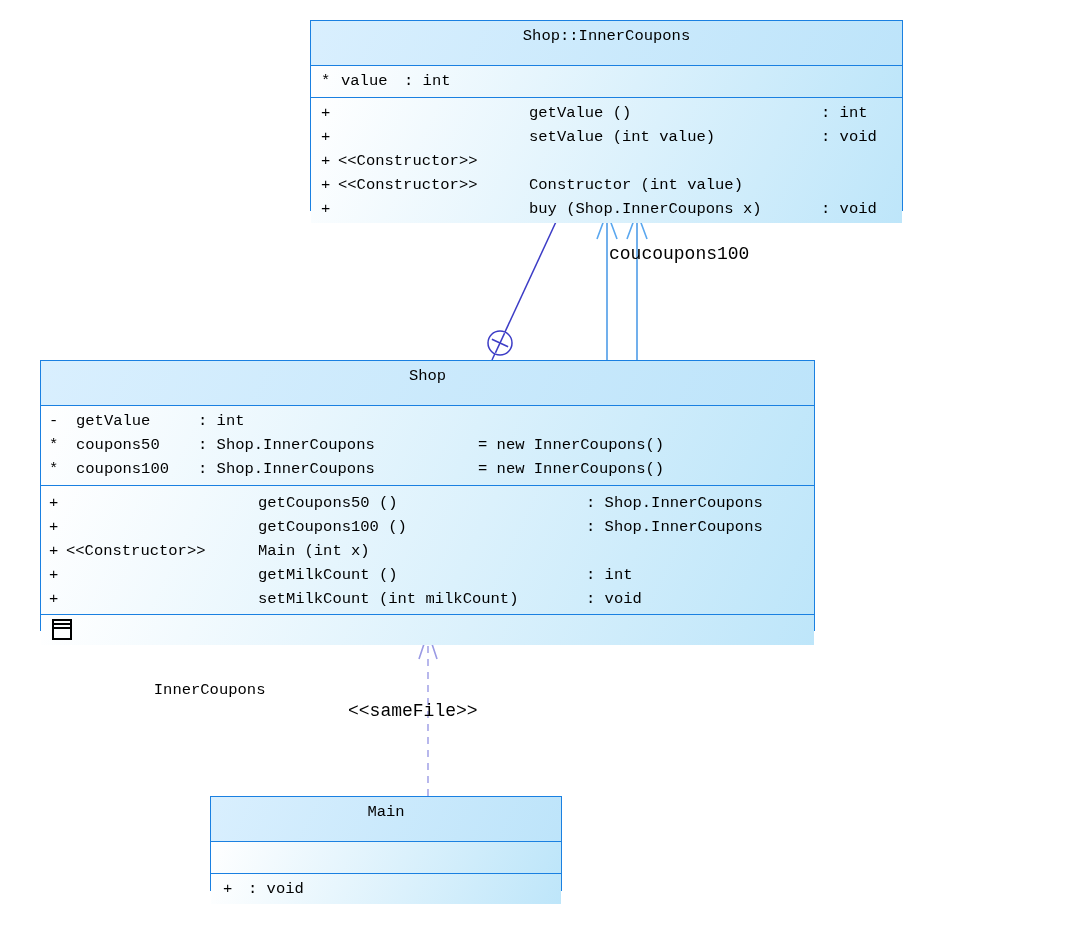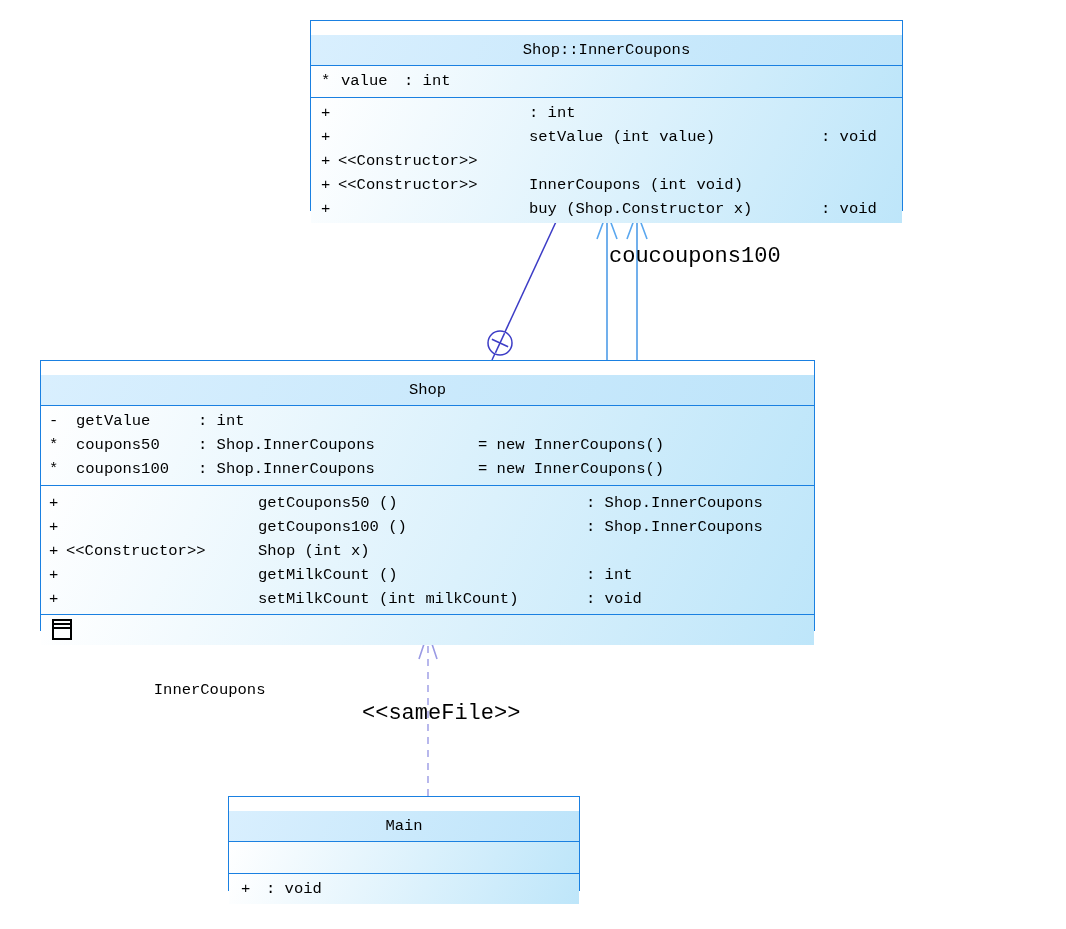"Shop::InnerCoupons" .title { height: 30px -> 44px; margin-top: 14px -> none }
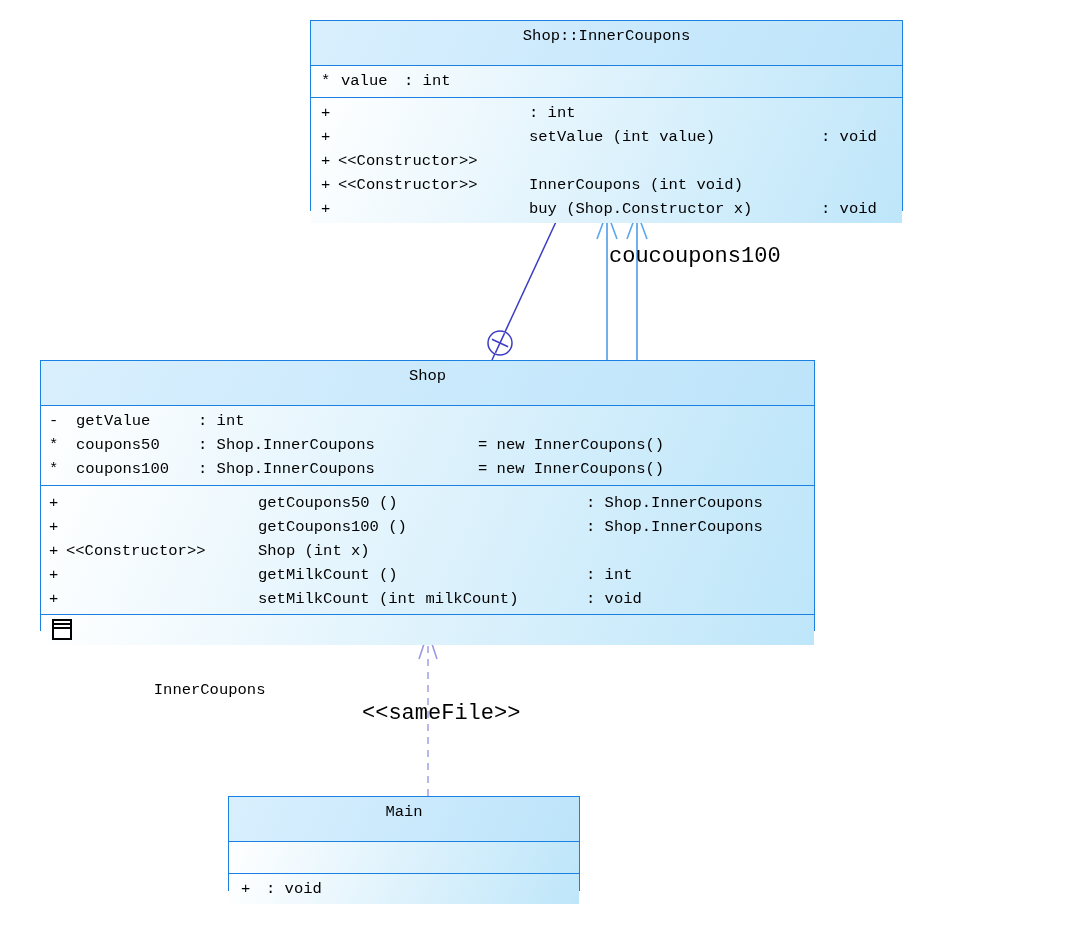"getValue ()" span { html: none -> <span>getValue ()</span> }
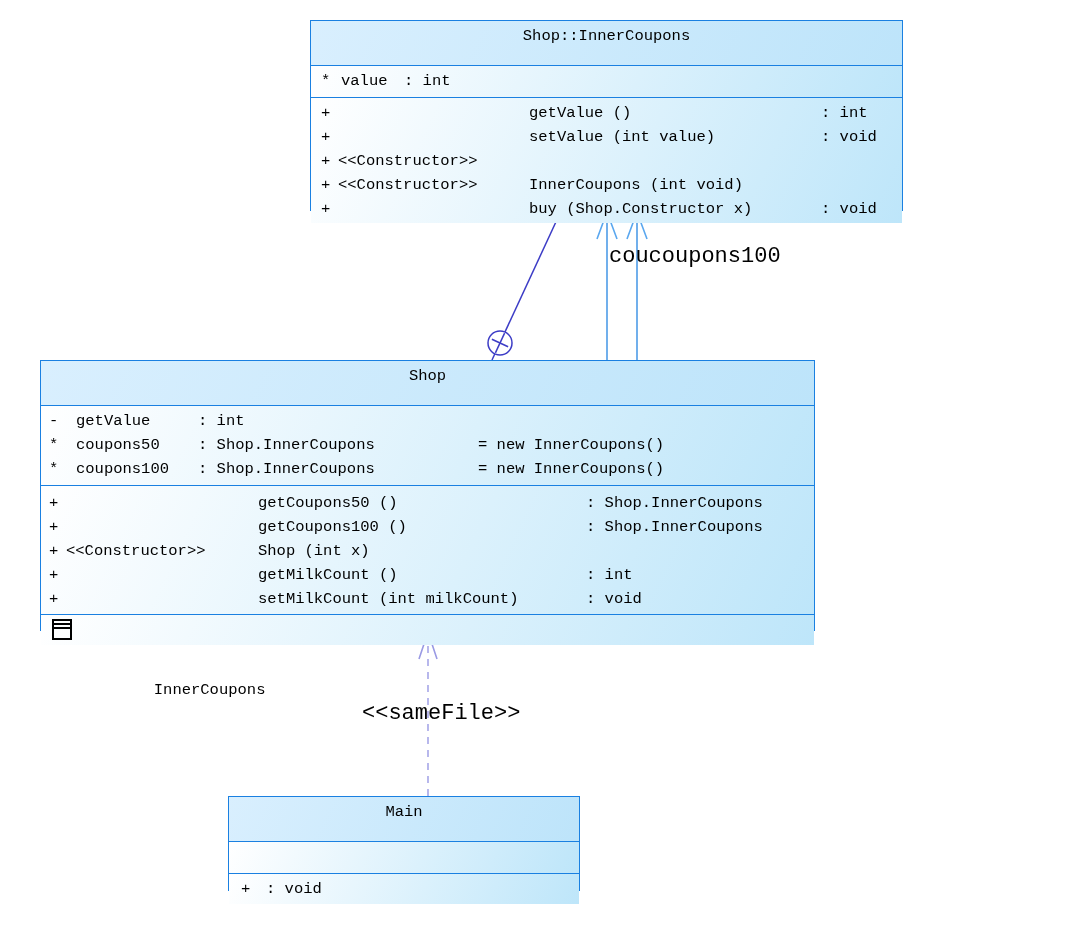"InnerCoupons (int void)" span { text: InnerCoupons (int void -> Constructor (int value }
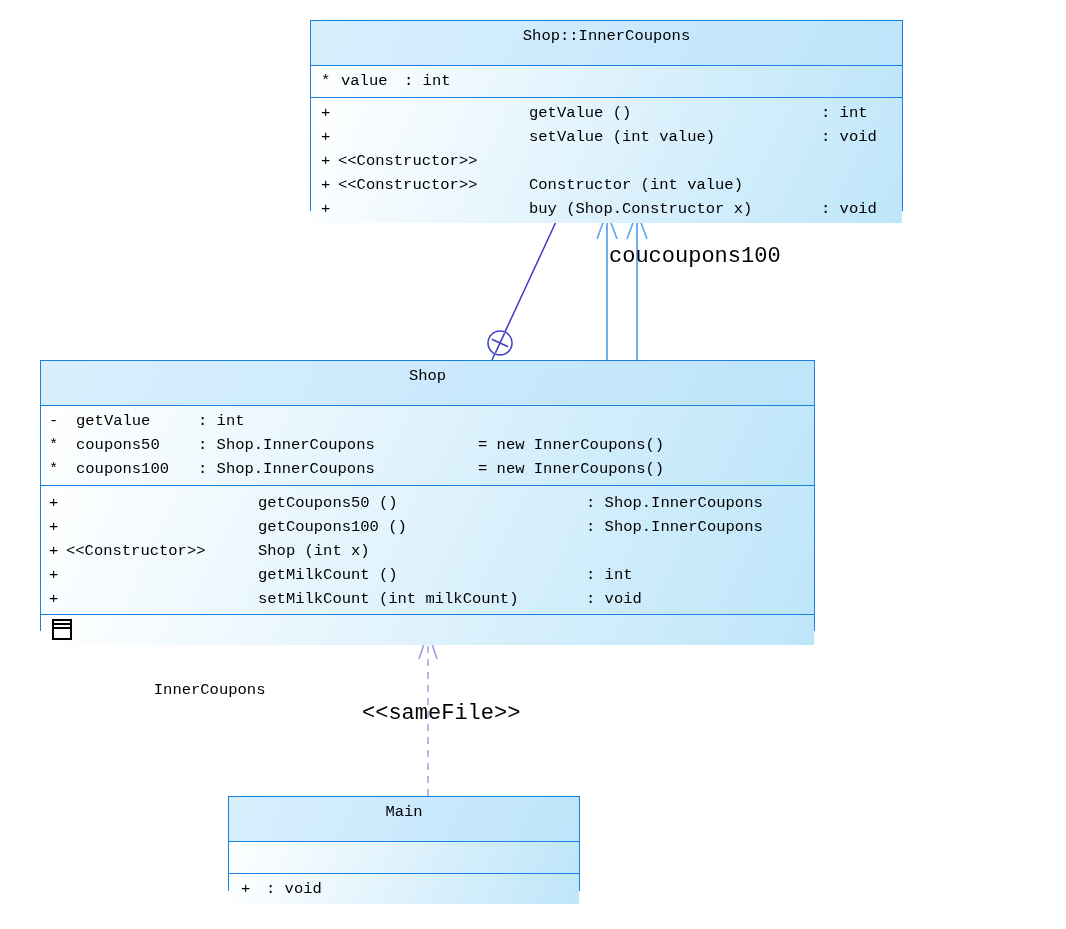"buy (Shop.Constructor x)" span { text: Shop.Constructor -> Shop.InnerCoupons }
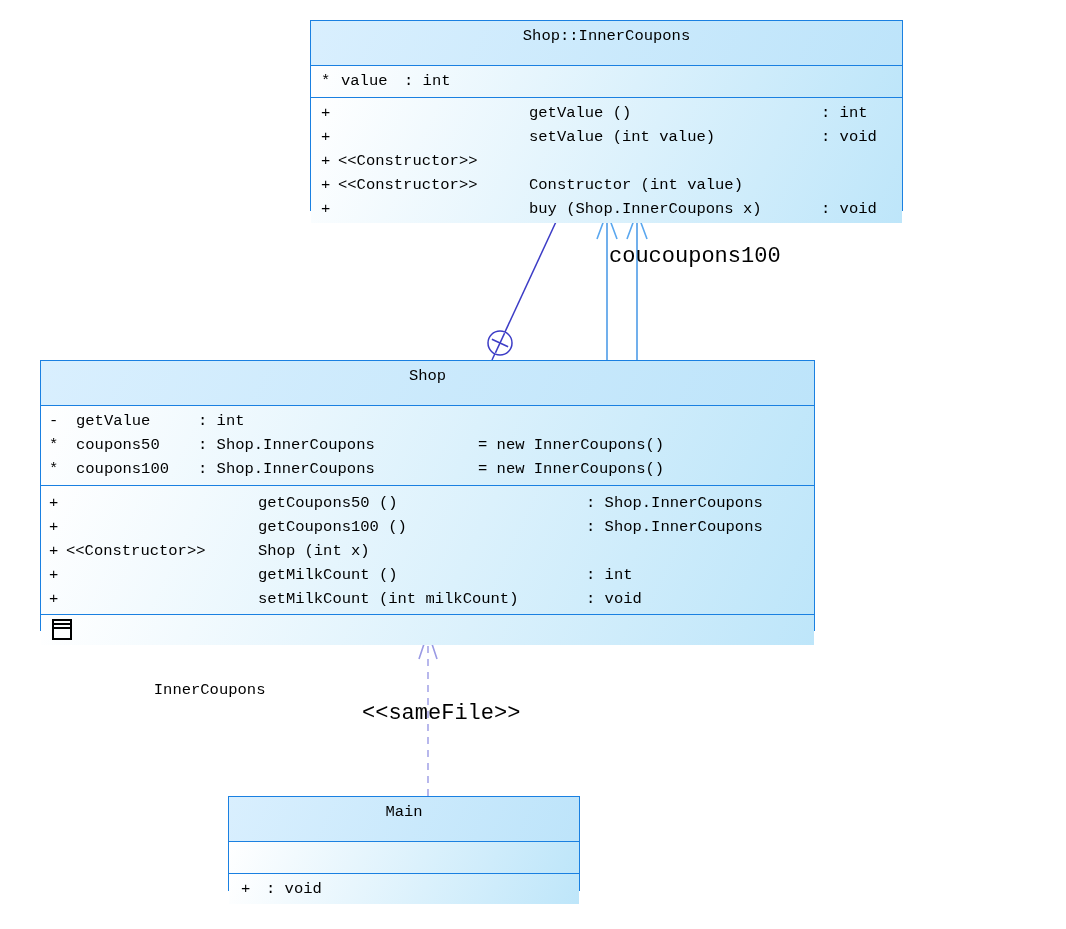"coucoupons100" .edge-label { font-size: 22px -> 18px }
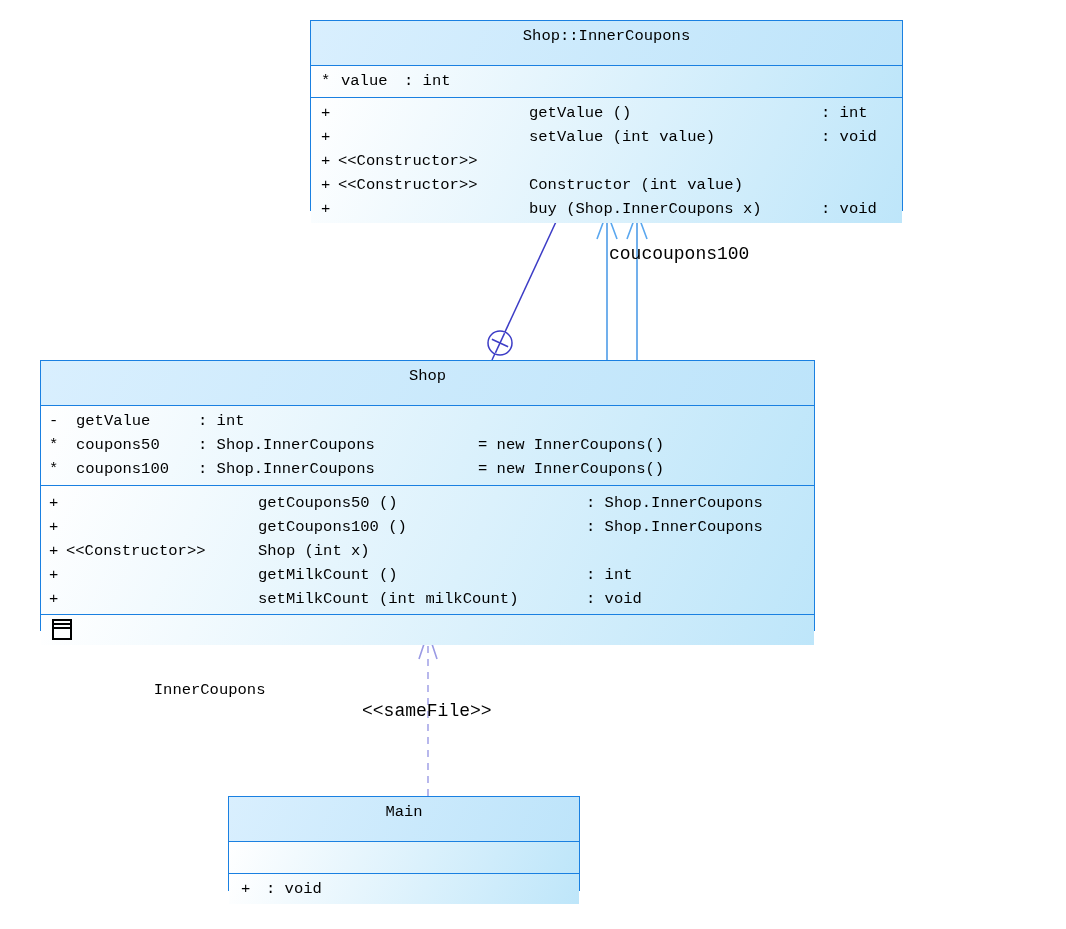"Shop (int x)" span { text: Shop -> Main }
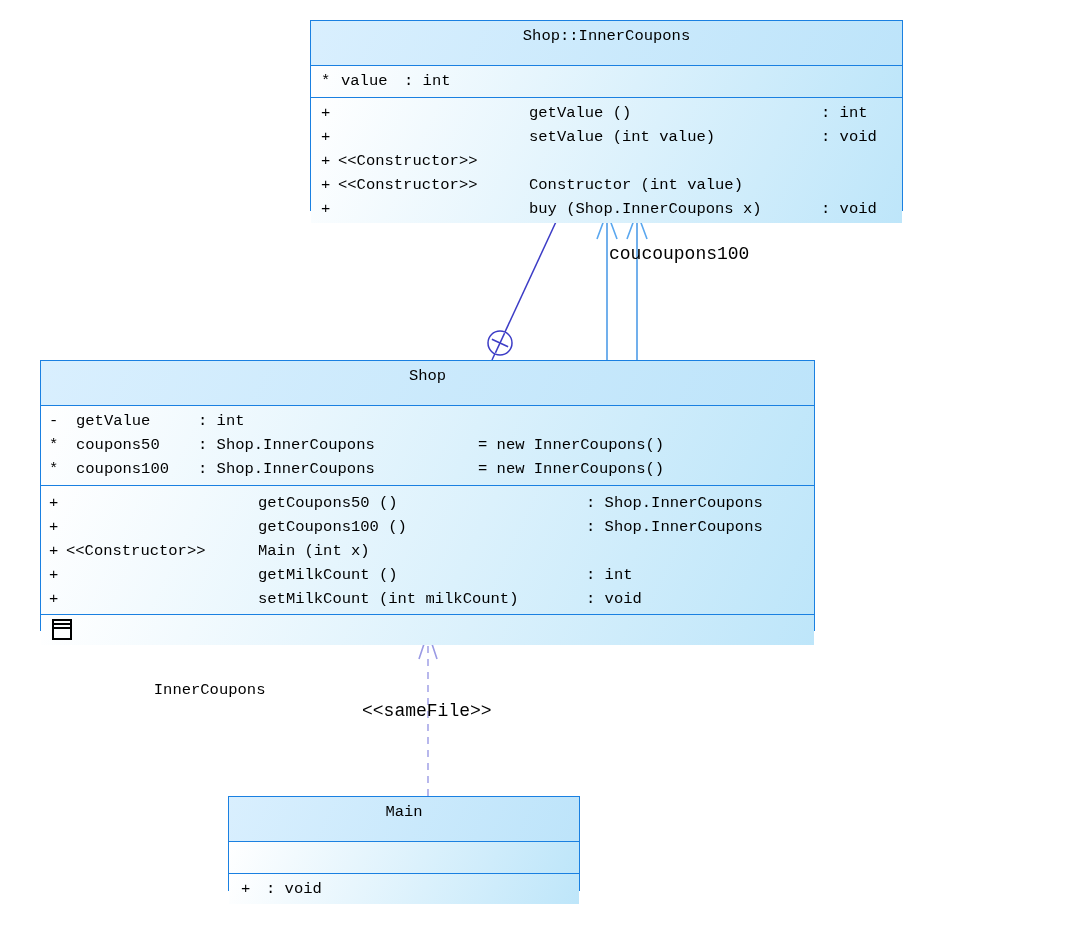"<<sameFile>>" div.edge-label { left: 362px -> 348px }
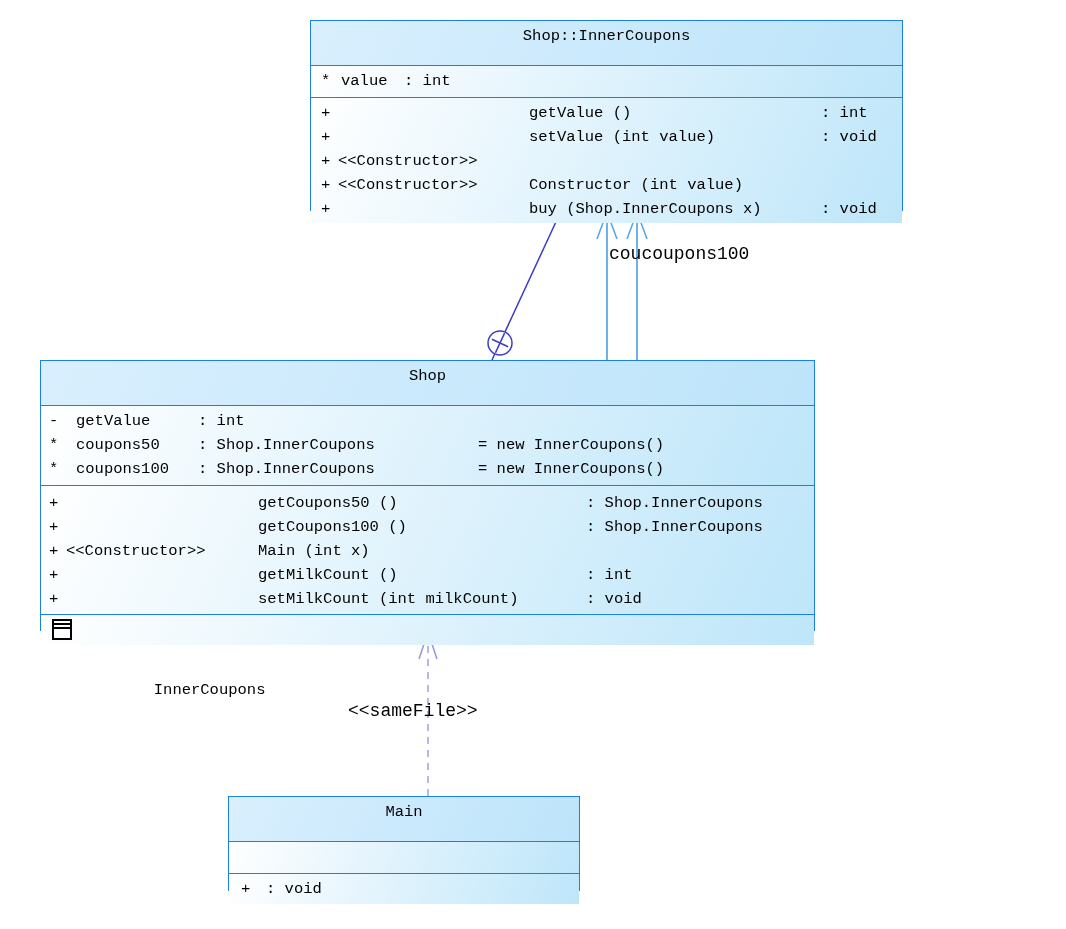"Main" div.cbox { left: 228px -> 210px }
